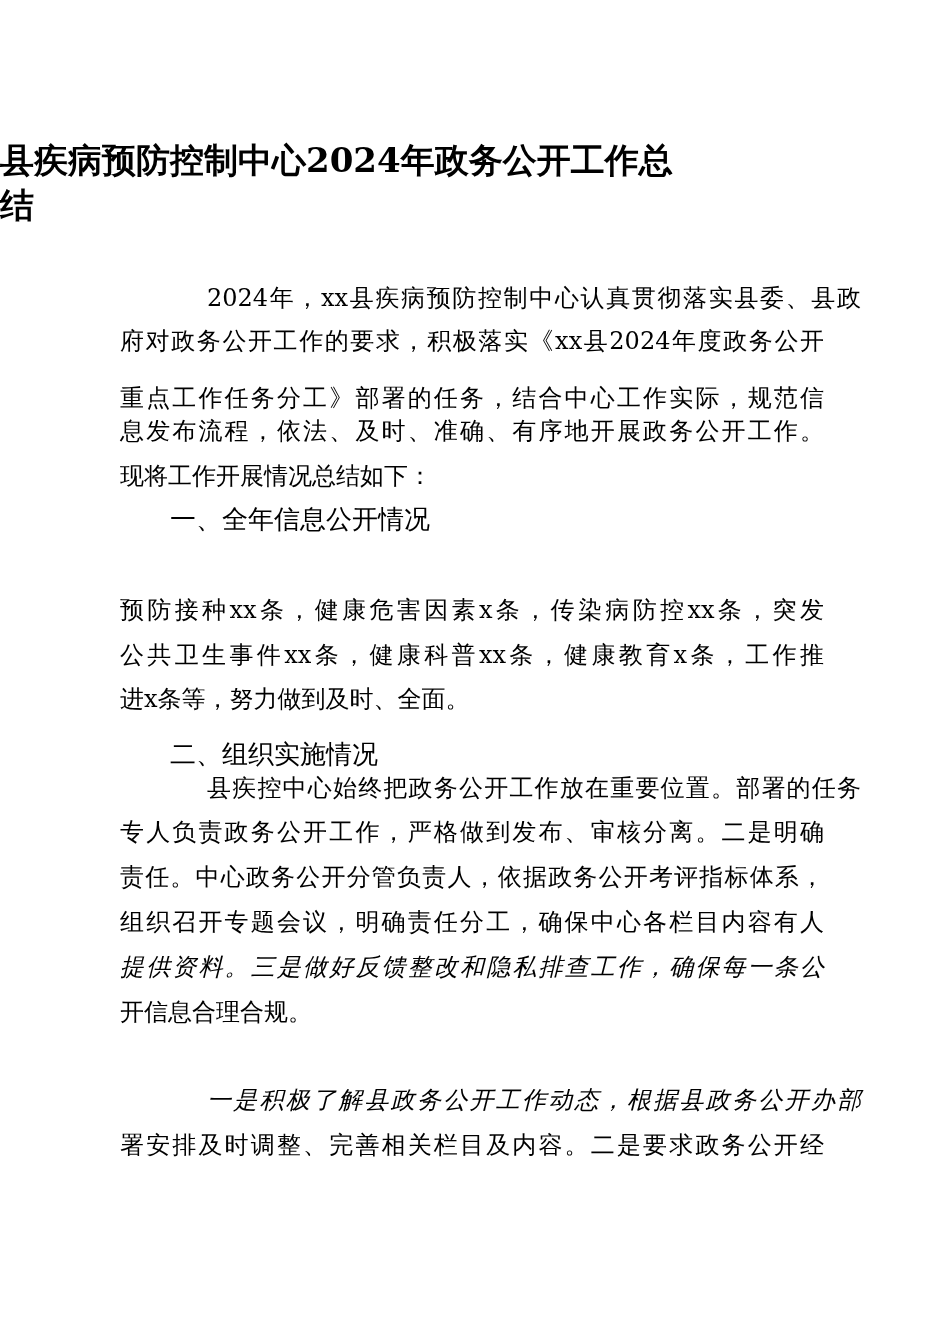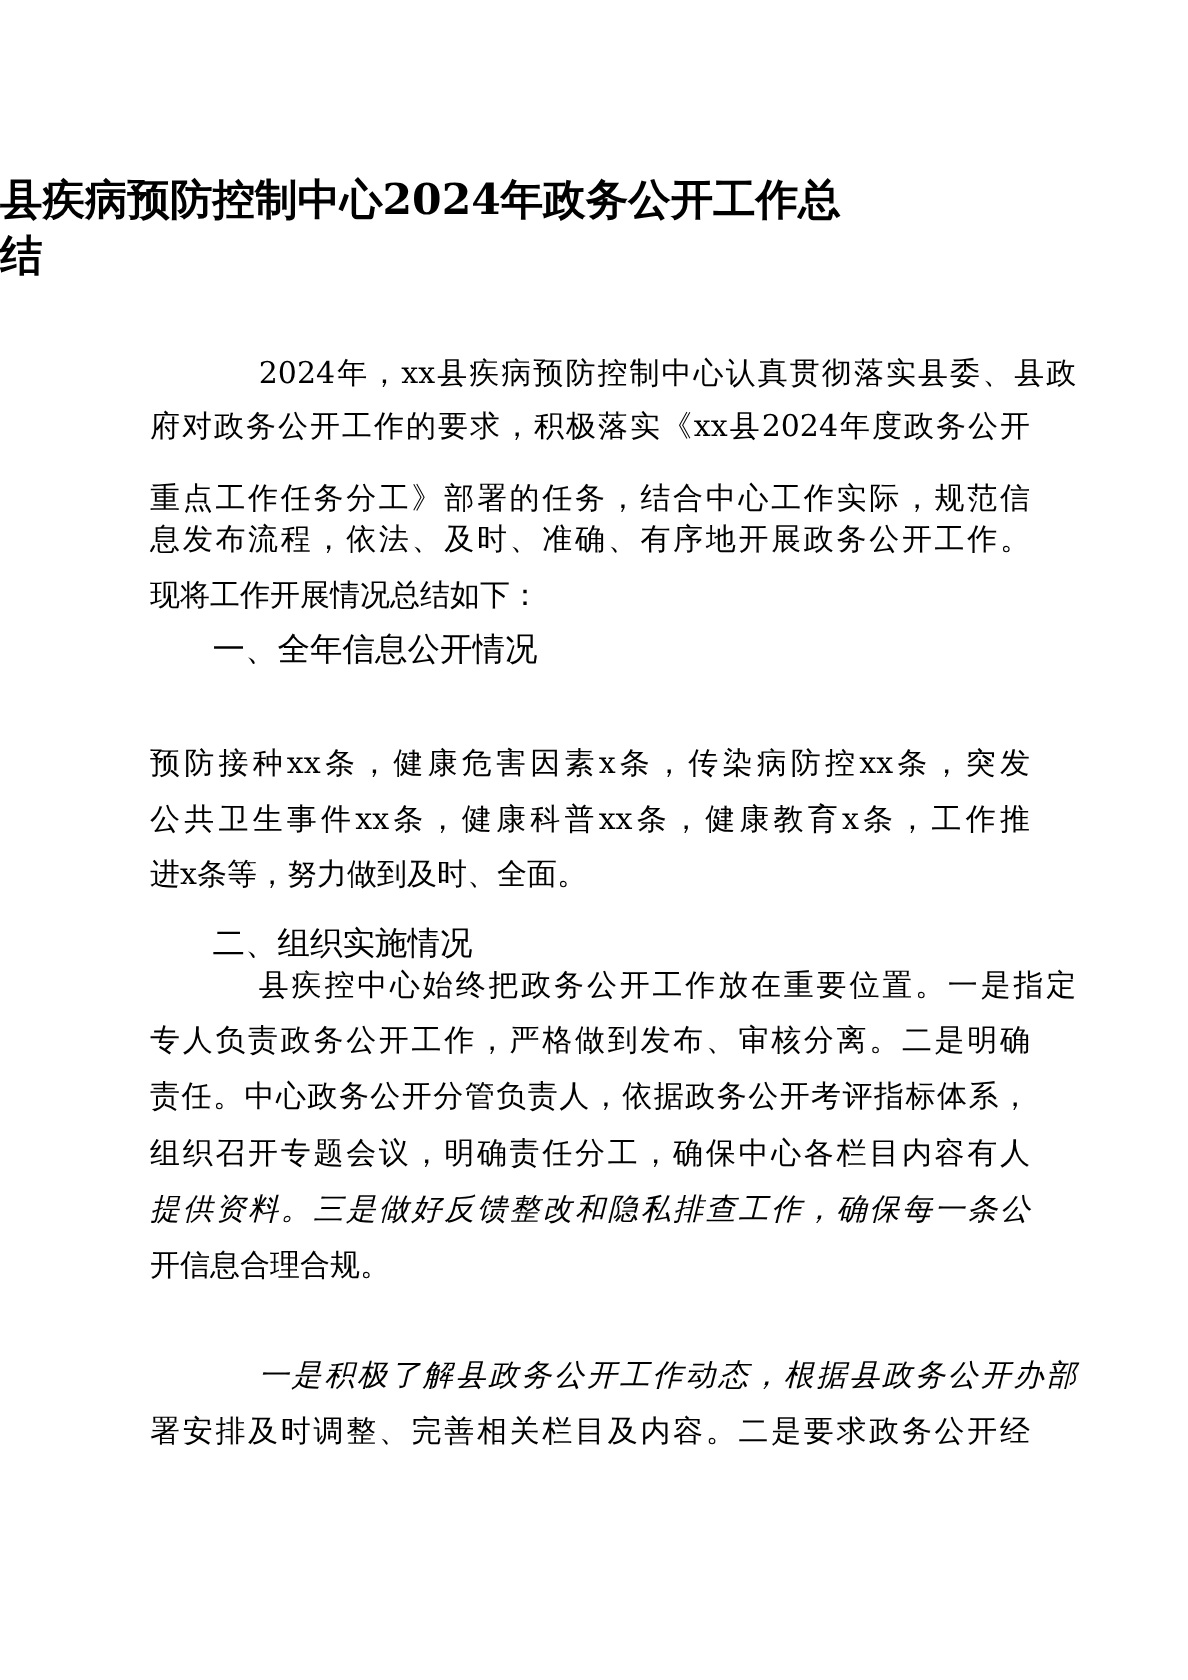"县疾控中心始终把政务公开工作放在重要位置。一是指定" div.line { text: 一是指定 -> 部署的任务 }
